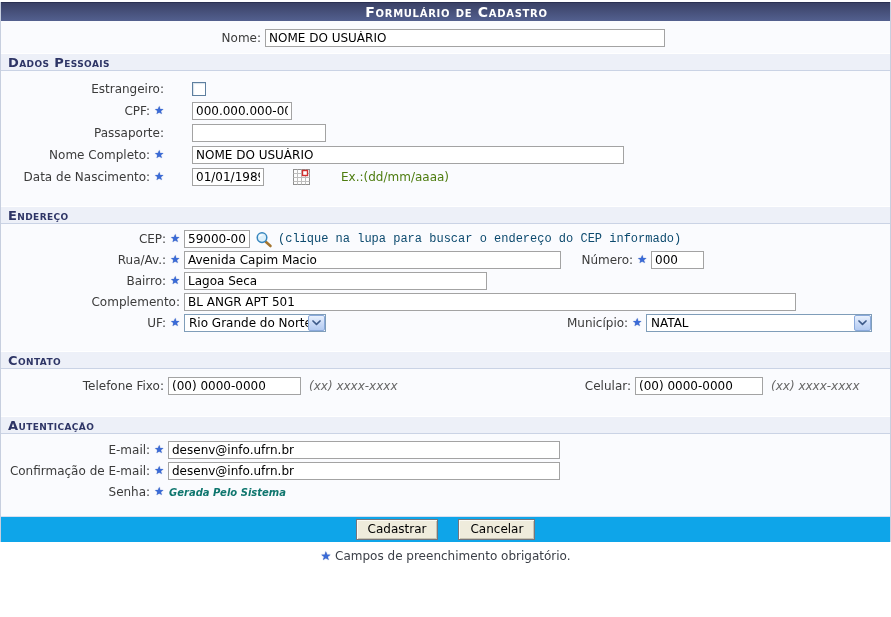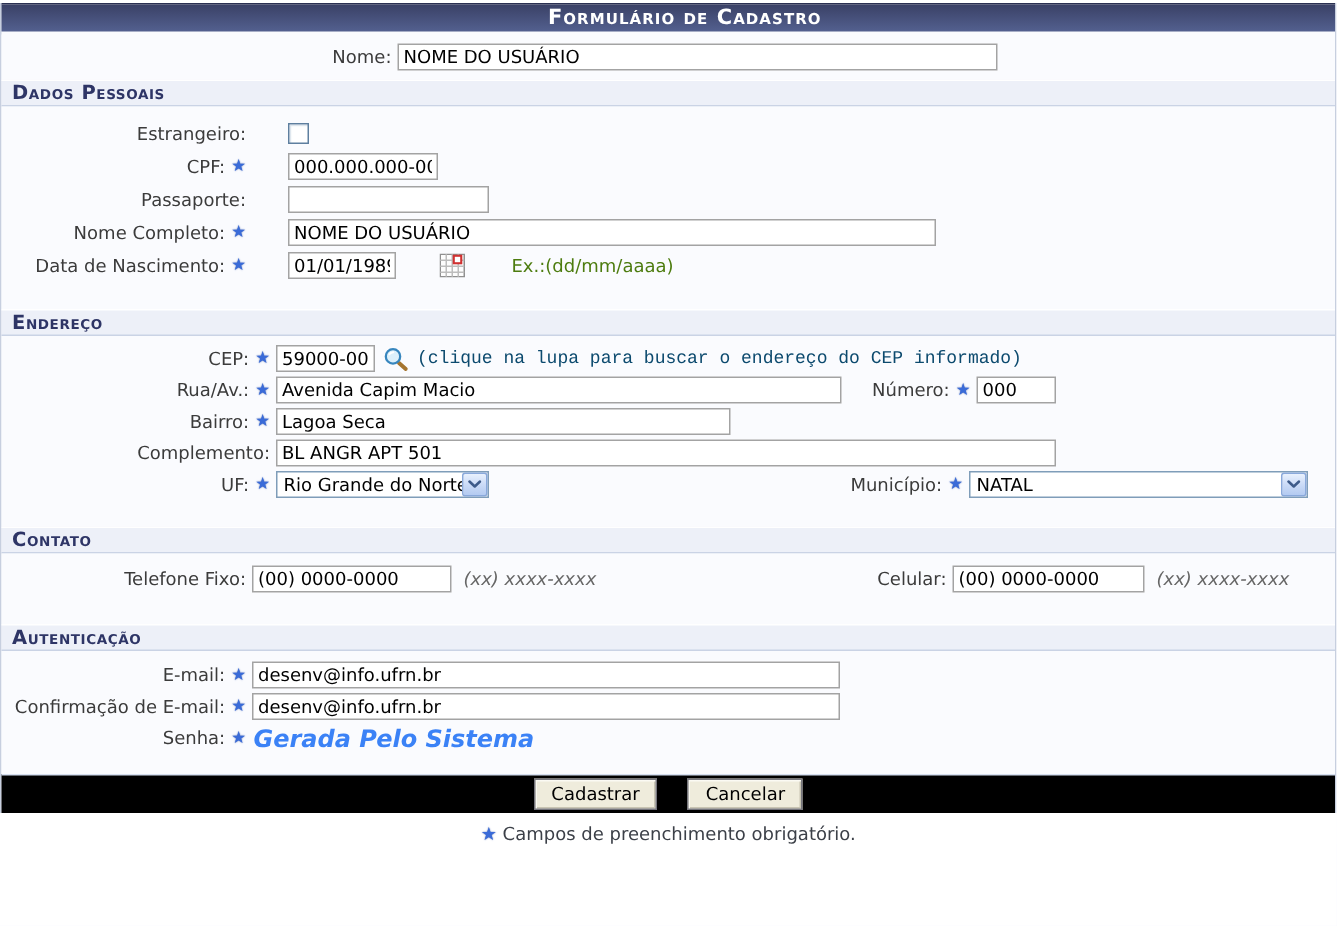"BL ANGR APT 501" input.txt { width: 520px -> 612px }
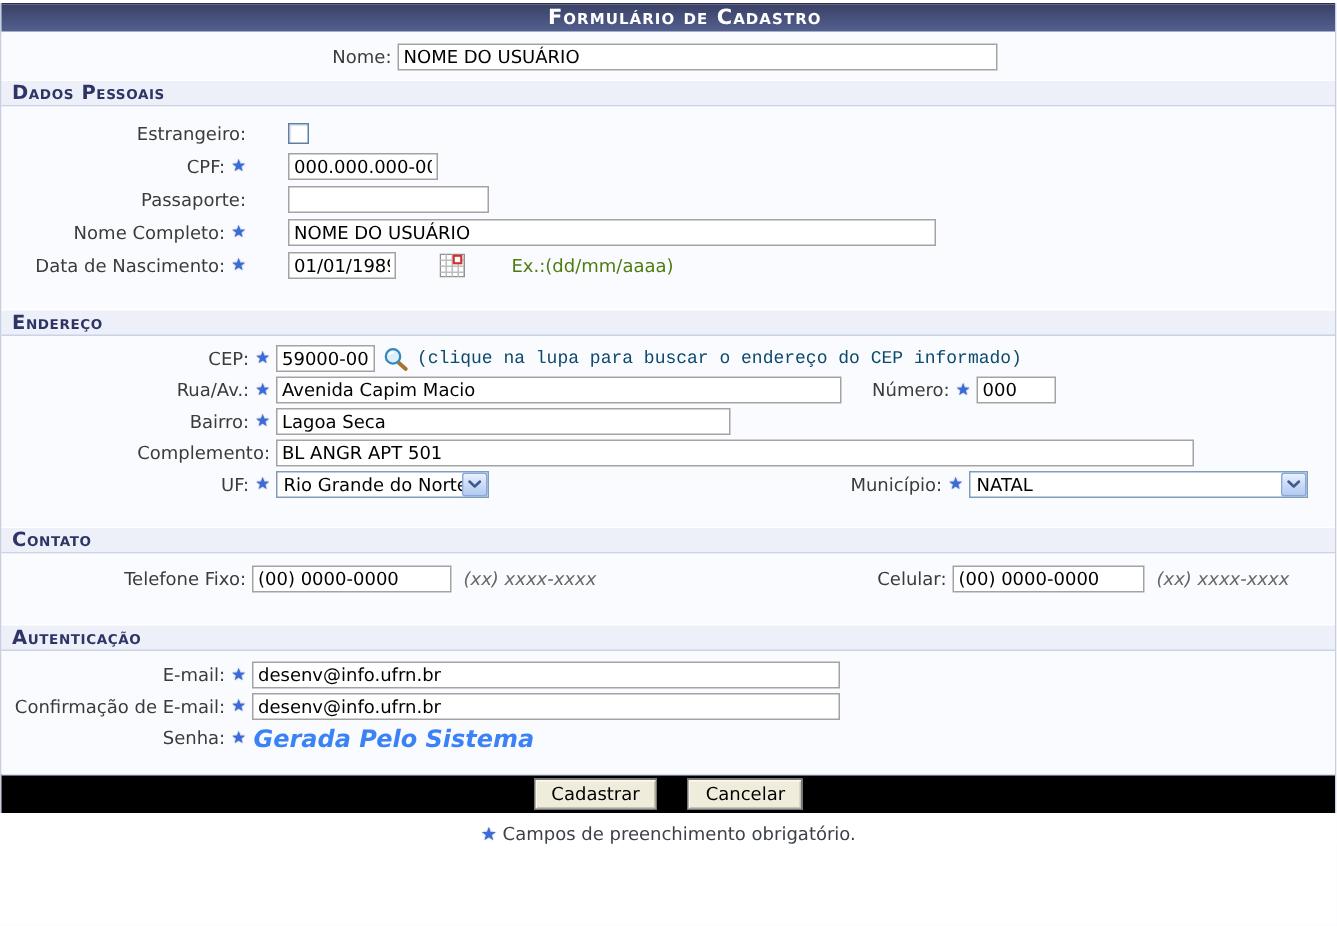"Gerada Pelo Sistema" .senha-text { color: #3b82f6 -> #0f766e; font-size: 16px -> 10px }
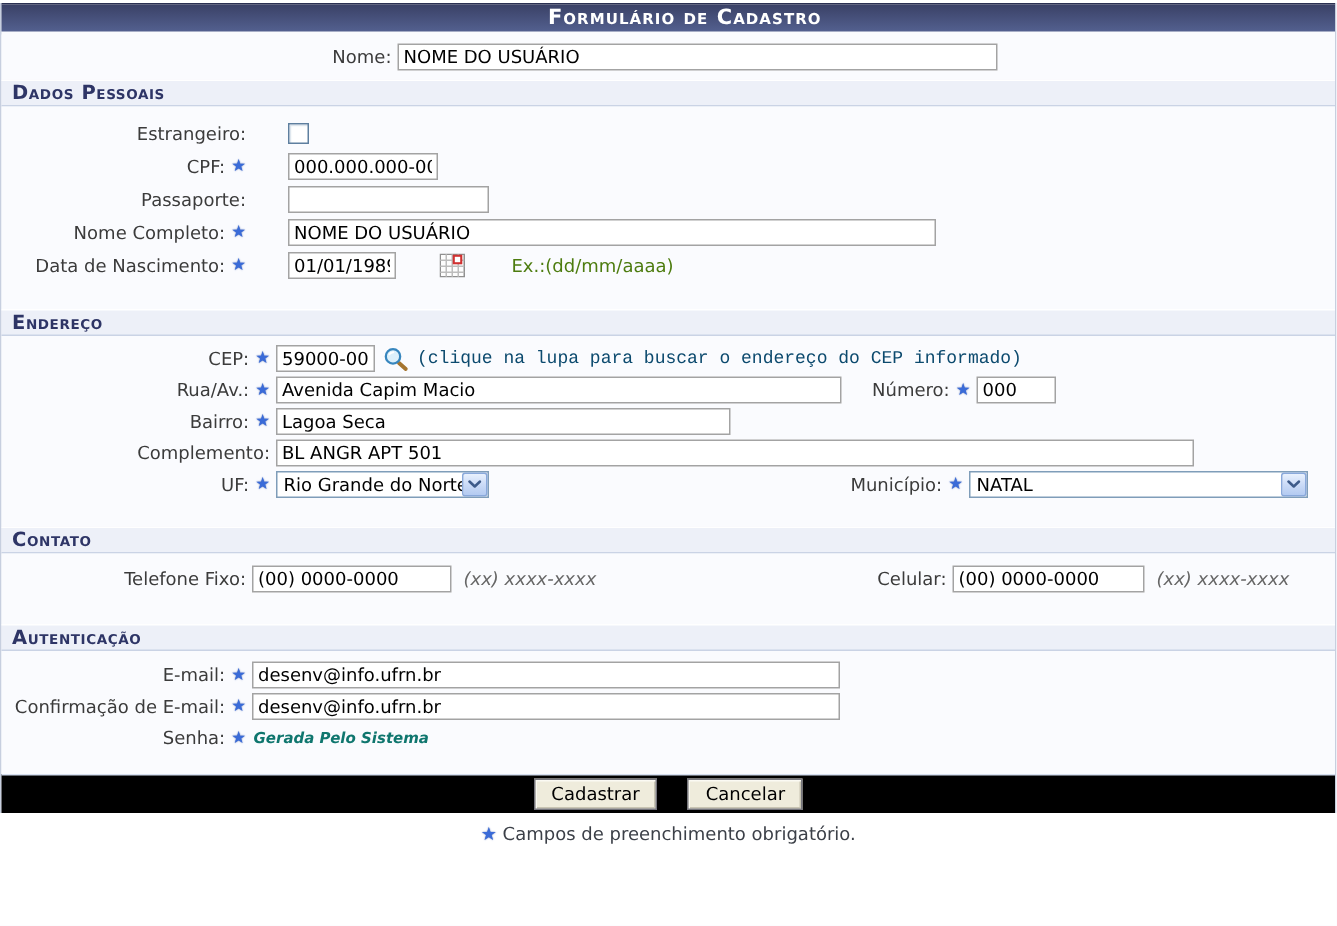"Cadastrar" .btn-row { background: #000000 -> #0ea5e9 }
